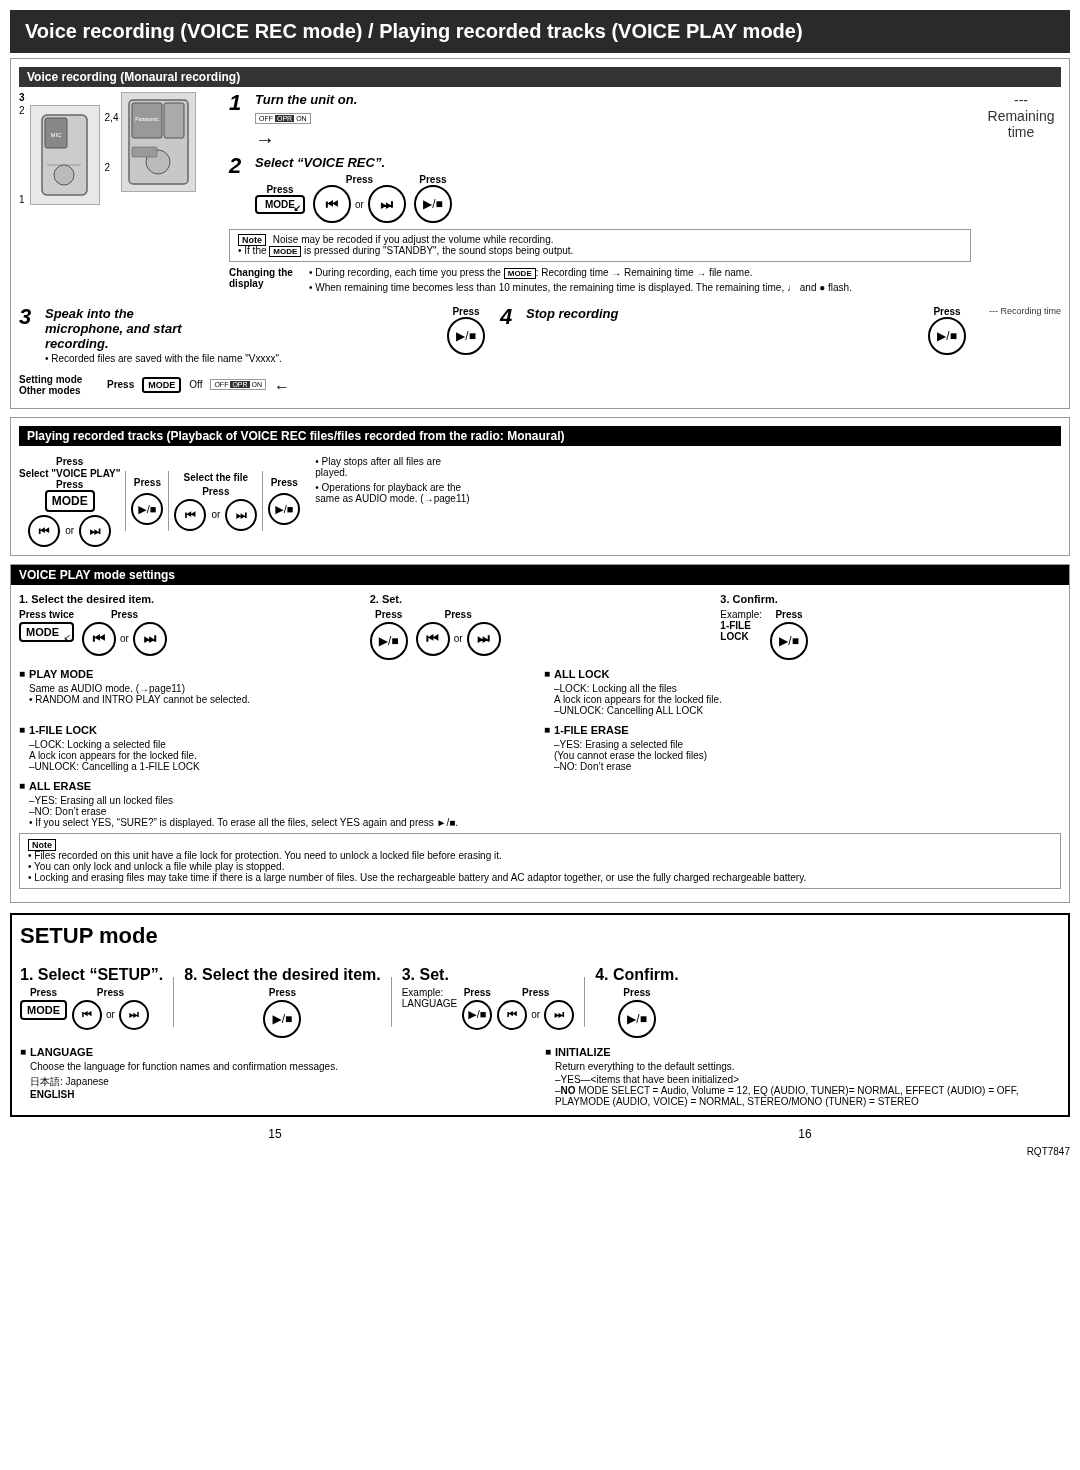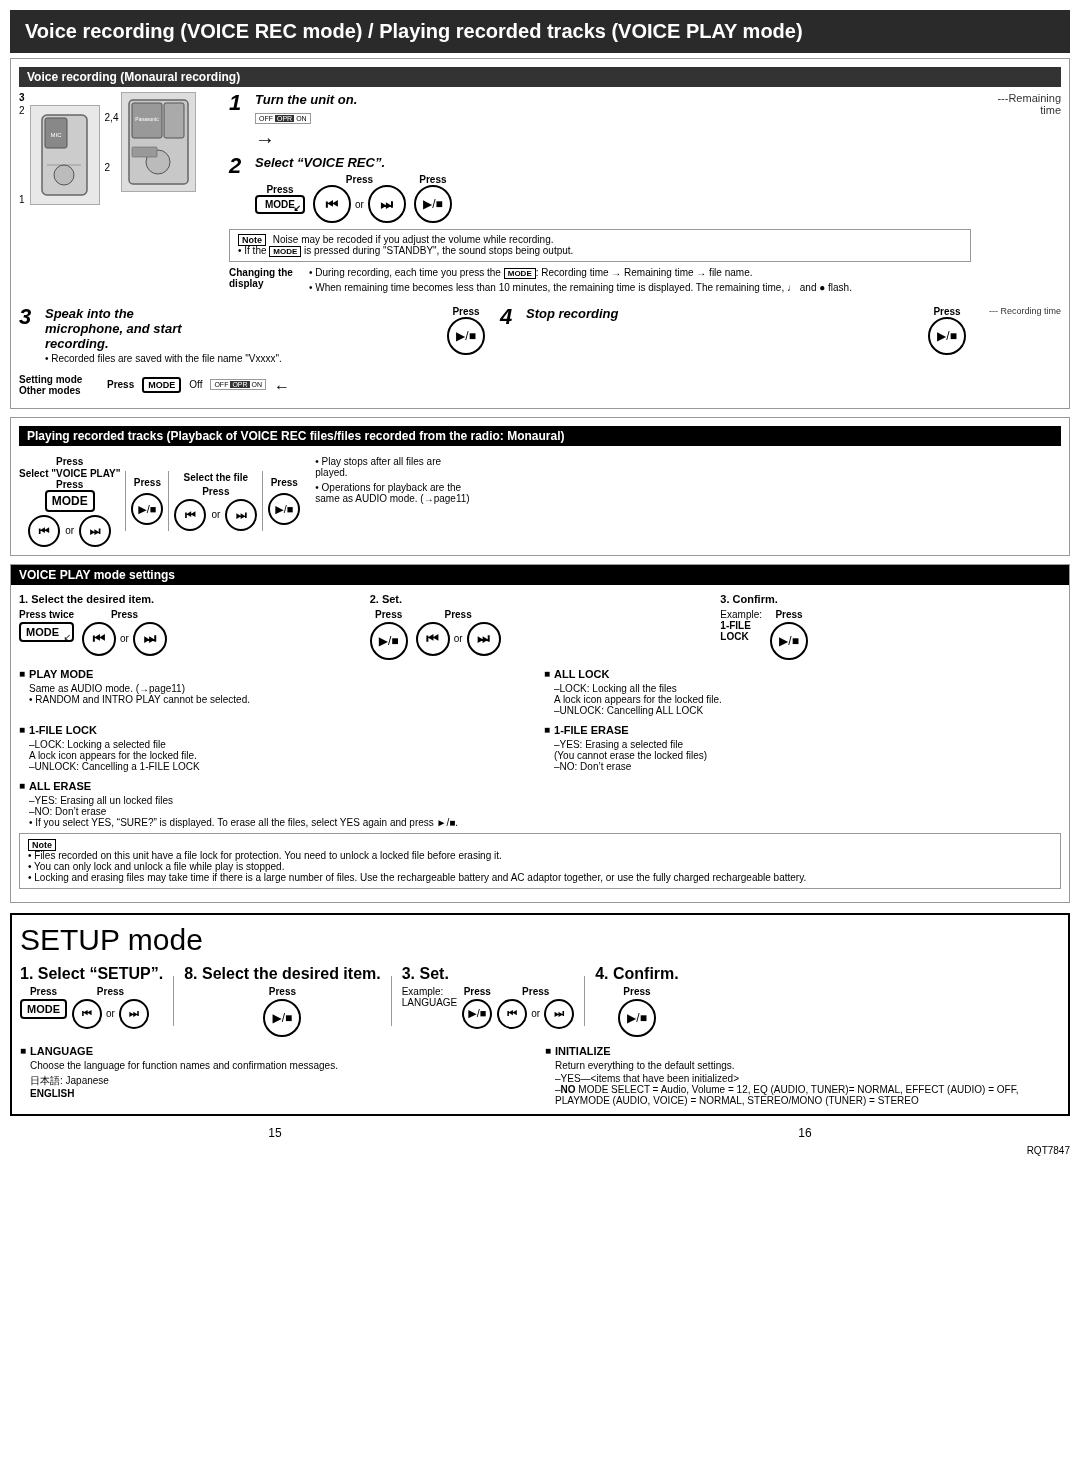"---Remaining time" .remaining-time-label { font-size: 11px -> 14px; text-align: right -> center }
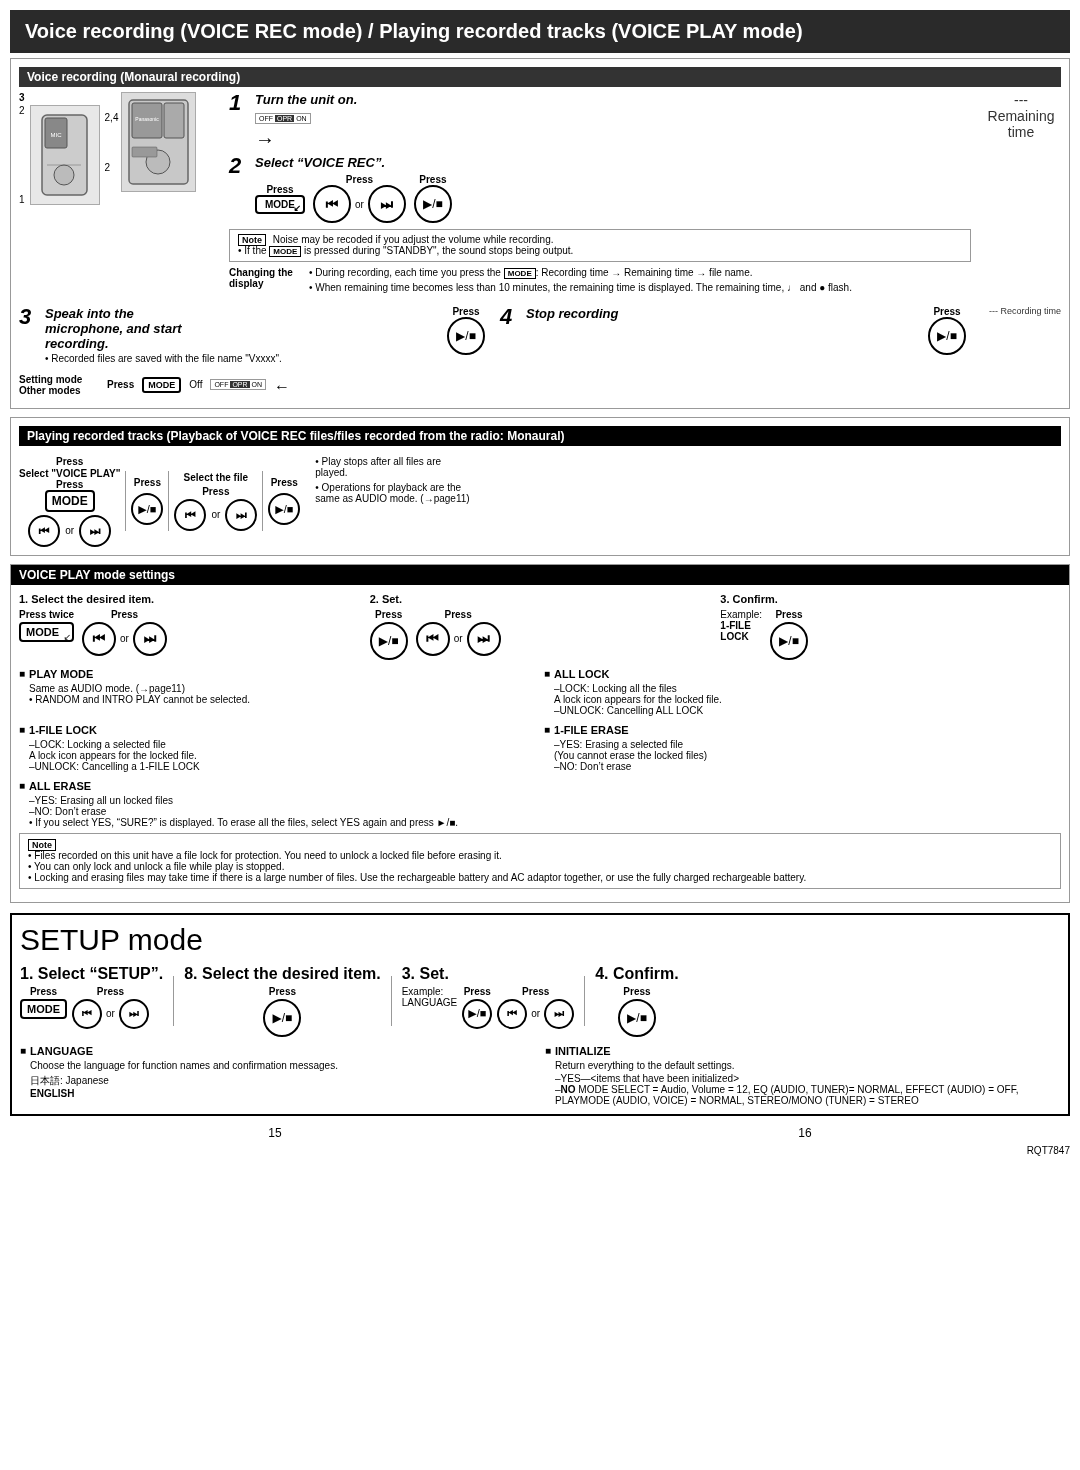"SETUP mode" .setup-title { font-size: 30px -> 22px; font-weight: normal -> bold; margin-bottom: 8px -> 17px }
